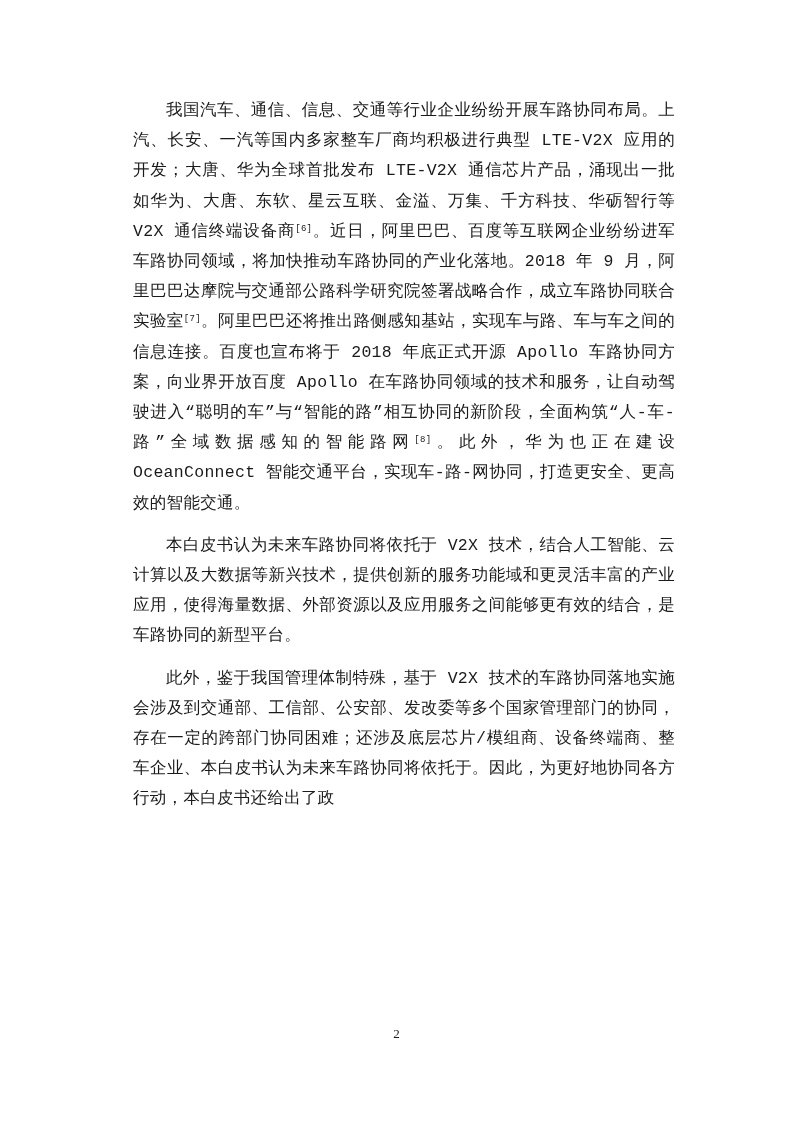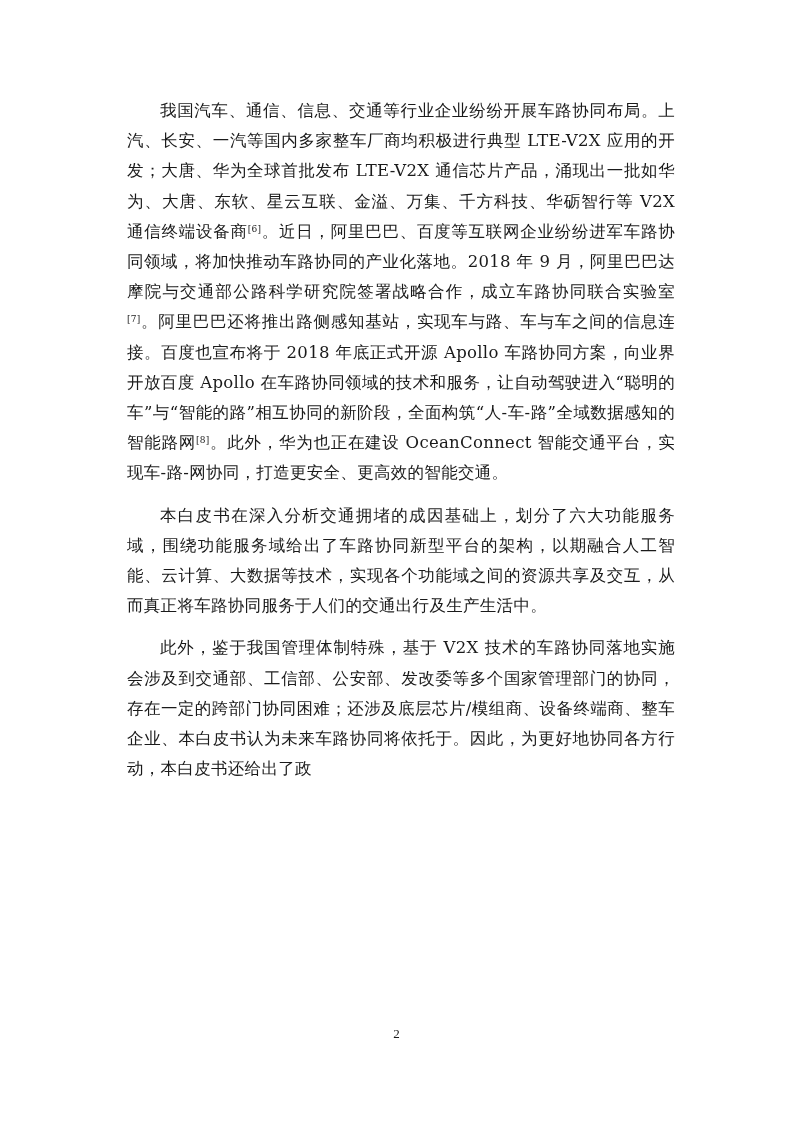"我国汽车、通信、信息、交通等行业企业纷纷开展车路协同布局。上汽、长安、一汽等国内" .para { font-family: none -> Liberation Mono, monospace; margin: 0 0 12px 8px -> 0 0 12px 14px }
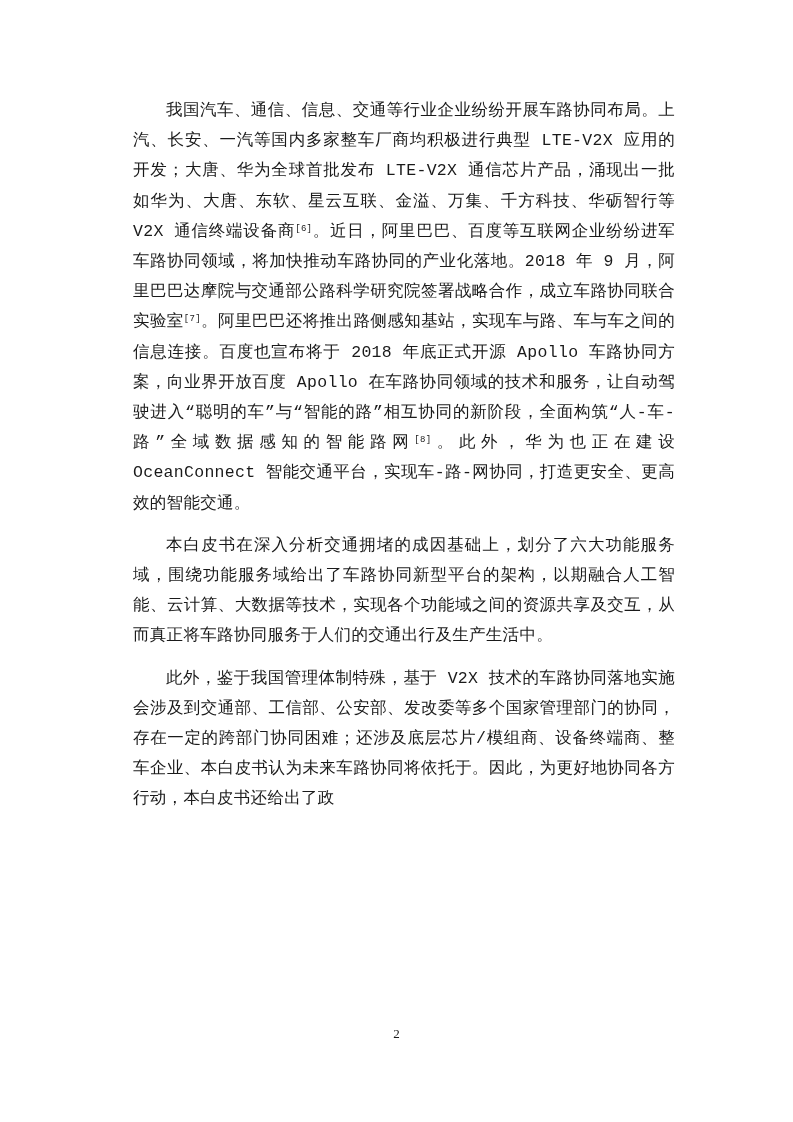"本白皮书认为未来车路协同将依托于 V2X" p.para { html: none -> <p> <span>本白皮书认为未来车路协同将依托于 V2X 技术，结合人工智能、云计算以及大数据等新兴技术，提供创新的服务功能域和更灵活丰富的产业应用，使得海量数据、外部资源以及应用服务之间能够更有效的结合，是车路协同的新型平台。</span> </p> }
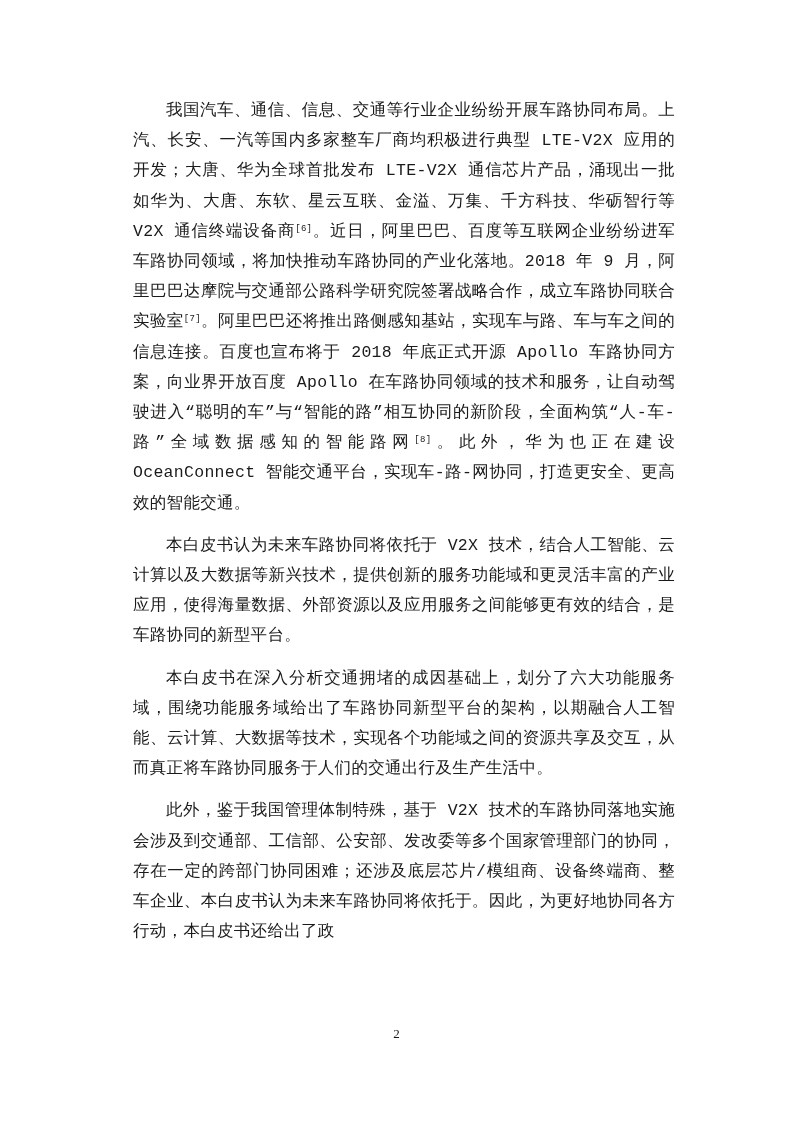"本白皮书在深入分析交通拥堵的成因基础上，划分了六大功能服务域，围绕功能服务域给出" p.para { html: <p> <span>本白皮书在深入分析交通拥堵的成因基础上，划分了六大功能服务域，围绕功能服务域给出了车路协同新型平台的架构，以期融合人工智能、云计算、大数据等技术，实现各个功能域之间的资源共享及交互，从而真正将车路协同服务于人们的交通出行及生产生活中。</span> </p> -> none }
